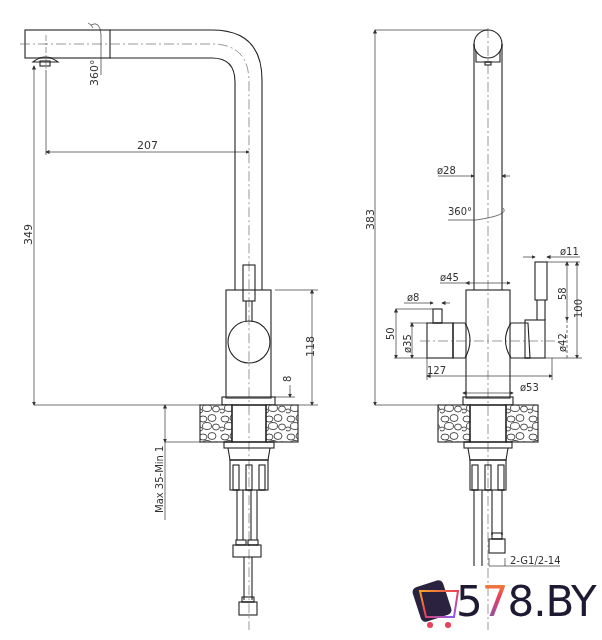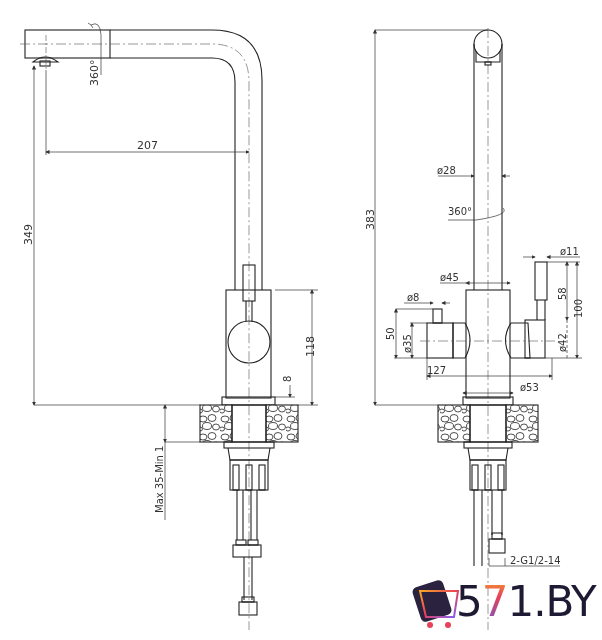"1.BY" span.d1 { text: 1.BY -> 8.BY }
